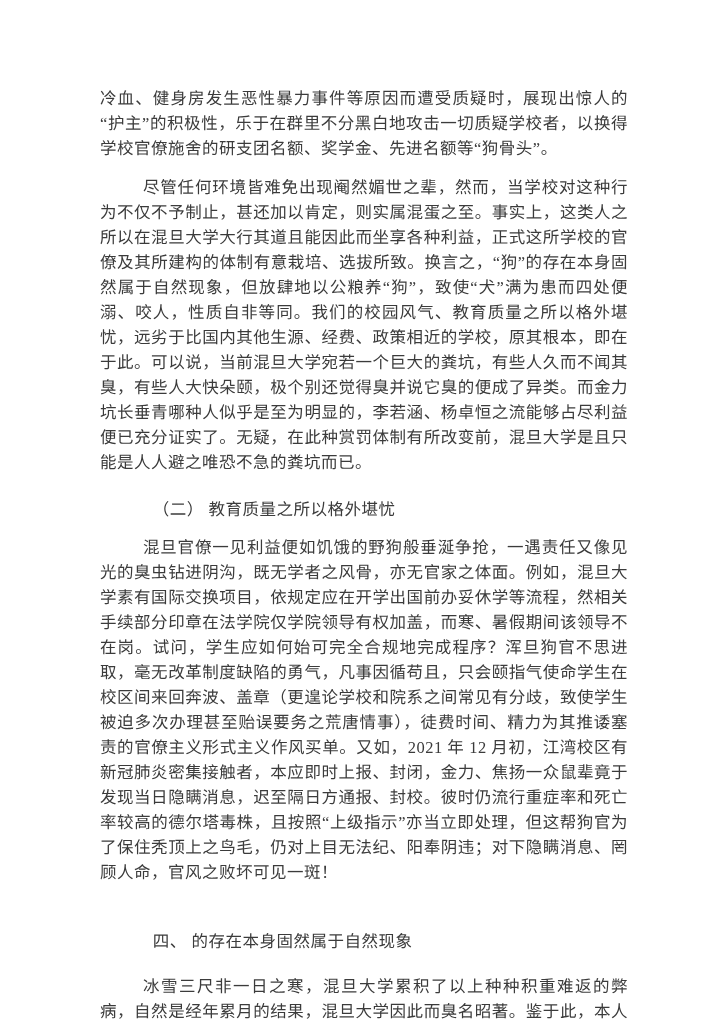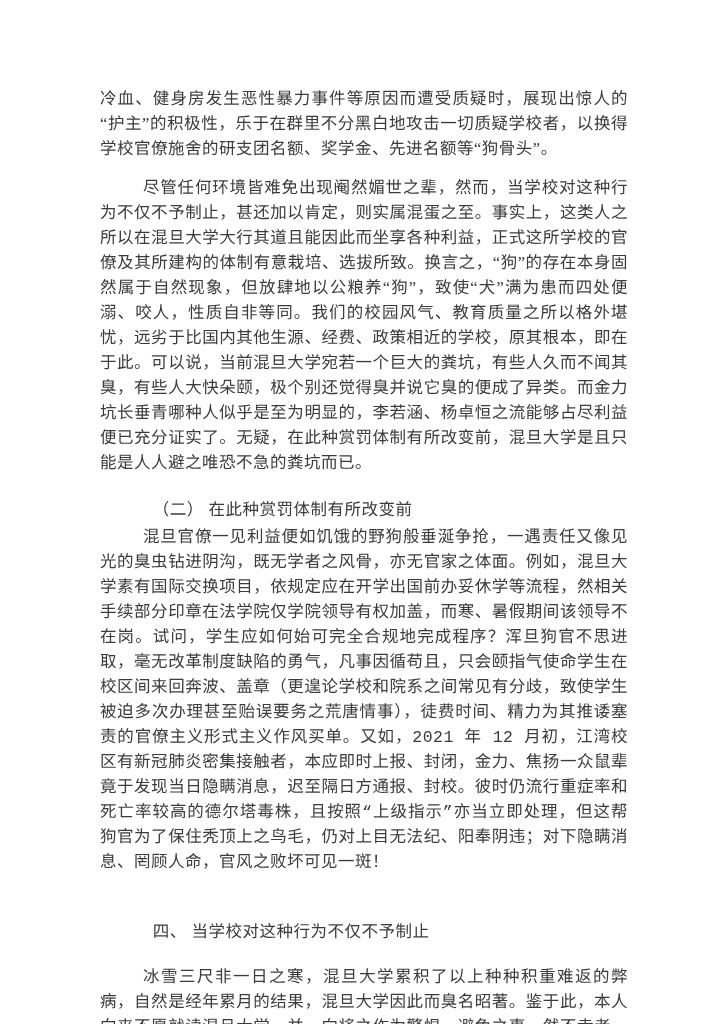"（二） 在此种赏罚体制有所改变前" h3.section-heading { text: 在此种赏罚体制有所改变前 -> 教育质量之所以格外堪忧 }
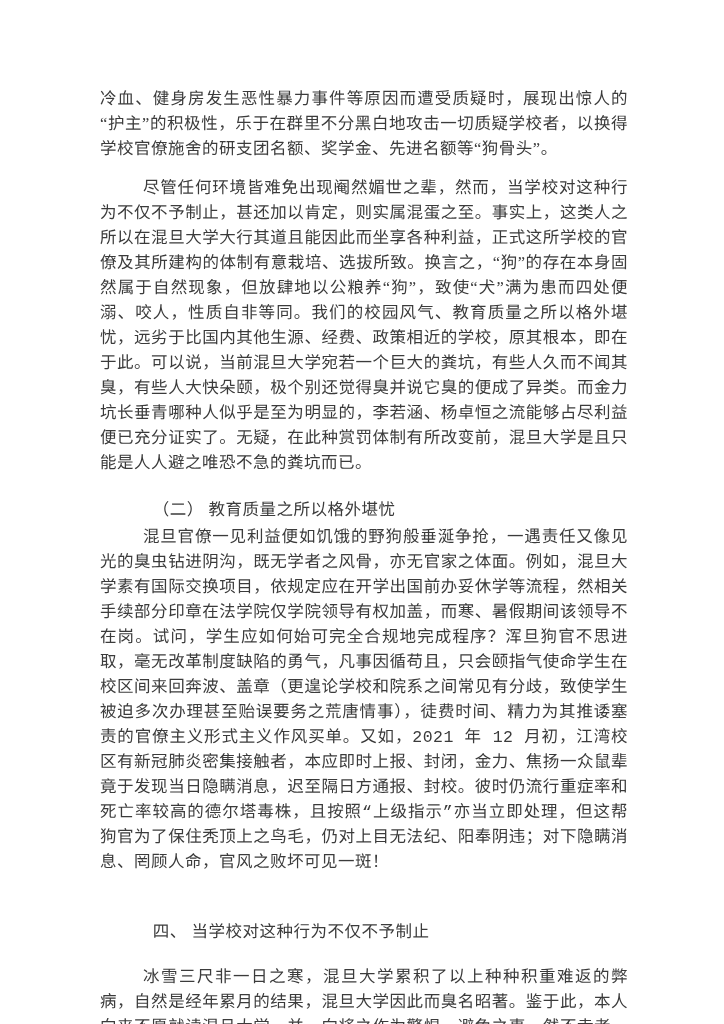"混旦官僚一见利益便如饥饿的野狗般垂涎争抢，一遇责任又像见光的臭虫钻进阴沟，既无学" .body-para.p3 { font-family: Liberation Mono, monospace -> none; margin-top: 3px -> 13px }
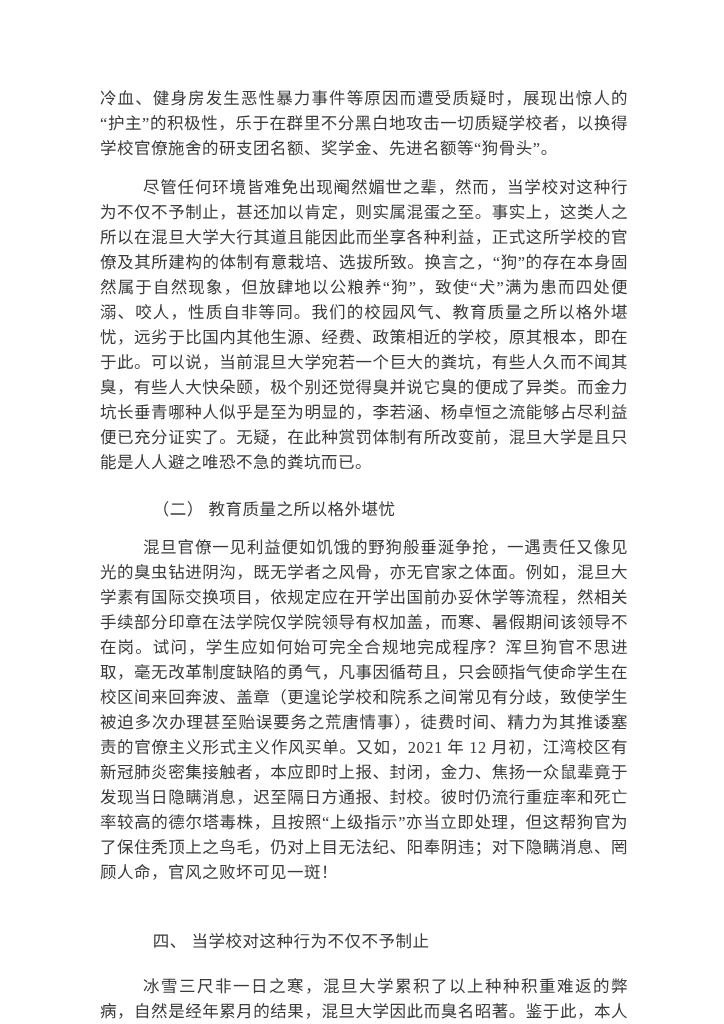"四、 当学校对这种行为不仅不予制止" h3.section-heading { text: 当学校对这种行为不仅不予制止 -> 的存在本身固然属于自然现象 }
